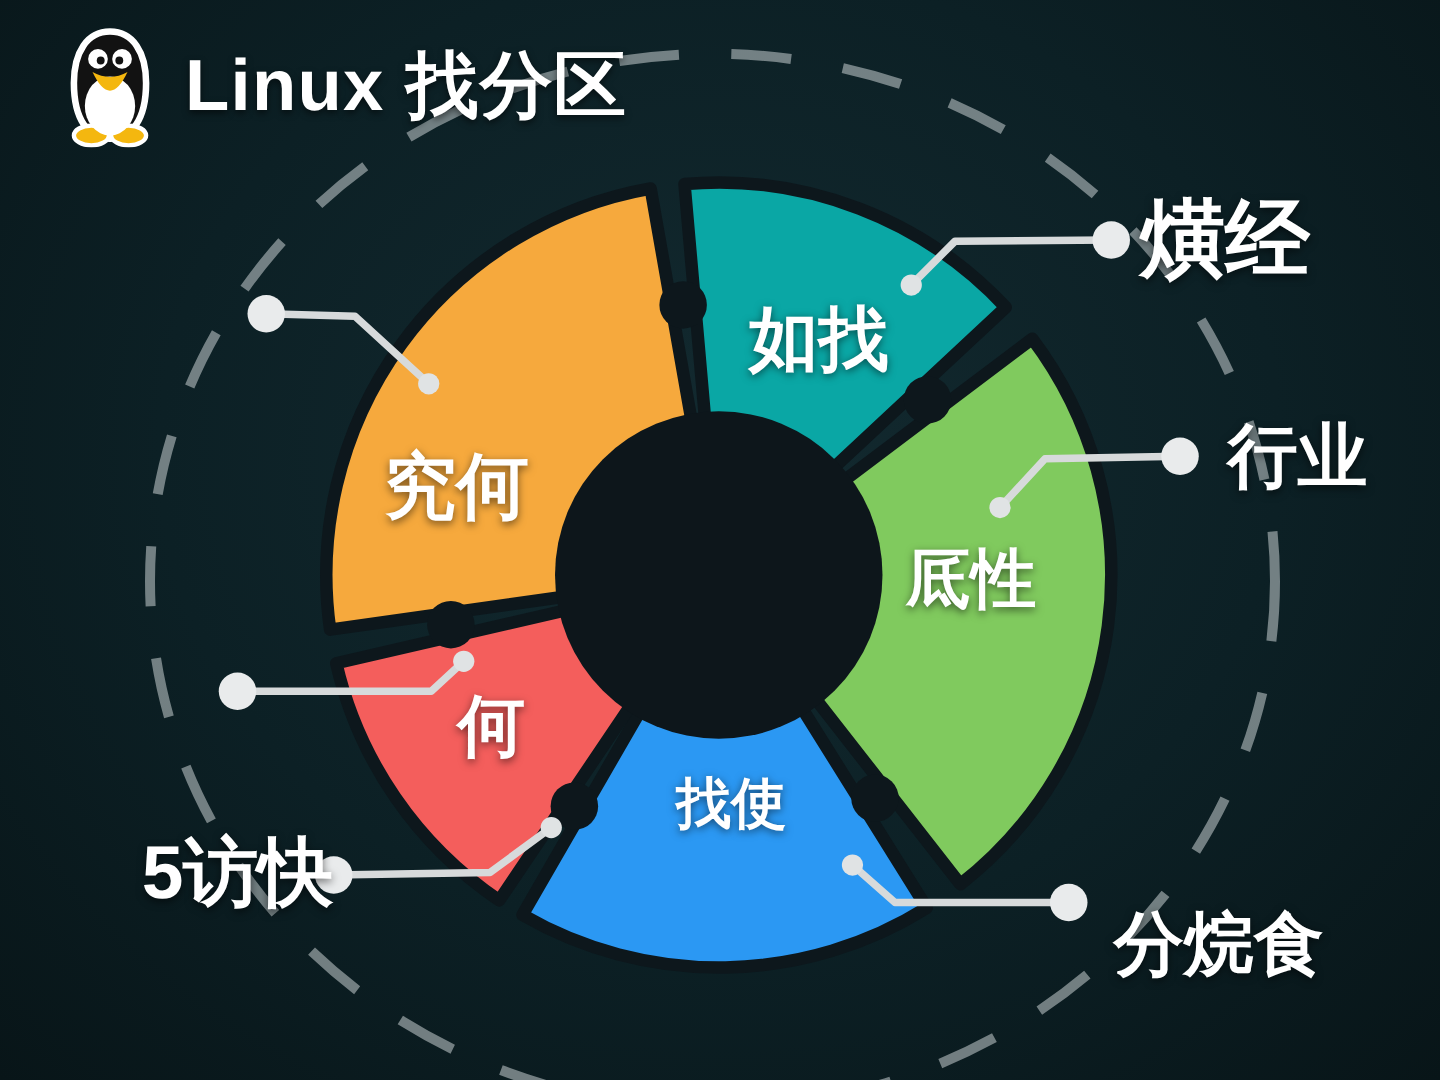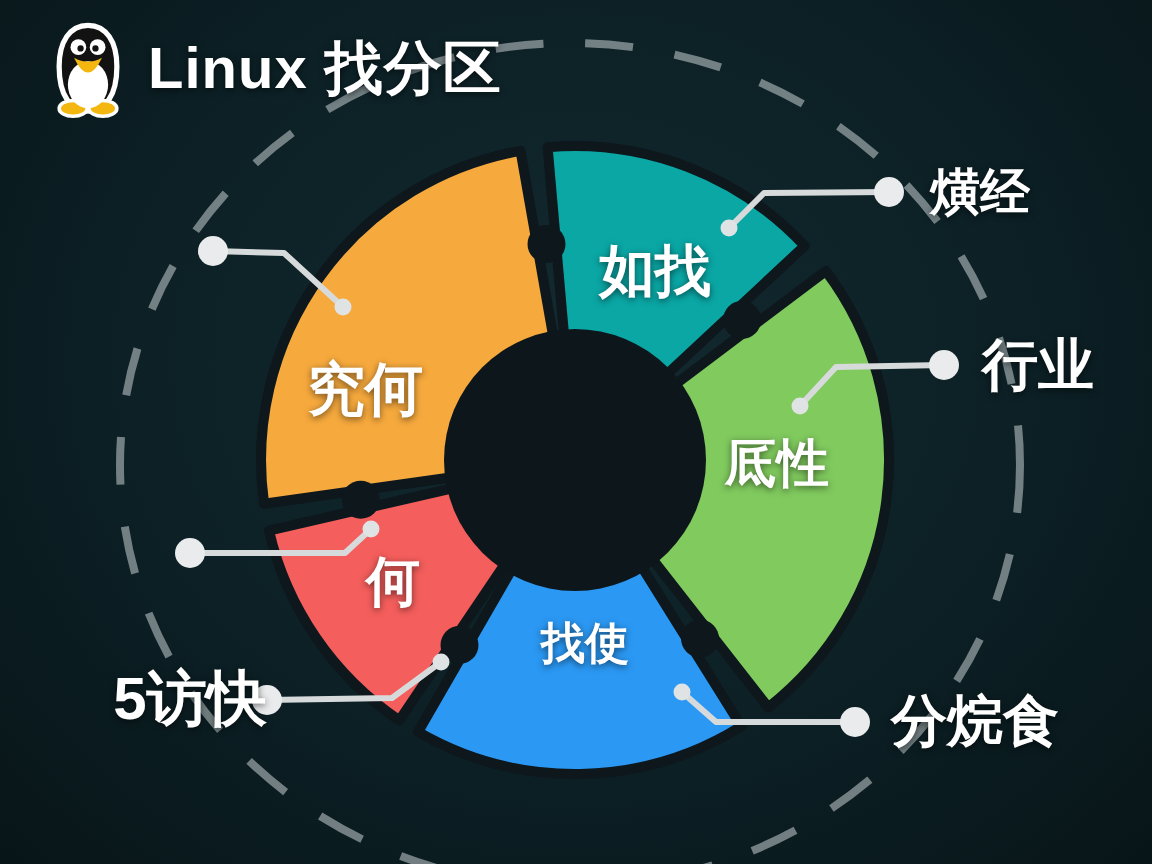"熿经" .lbl-huangjing { font-size: 50px -> 68px }
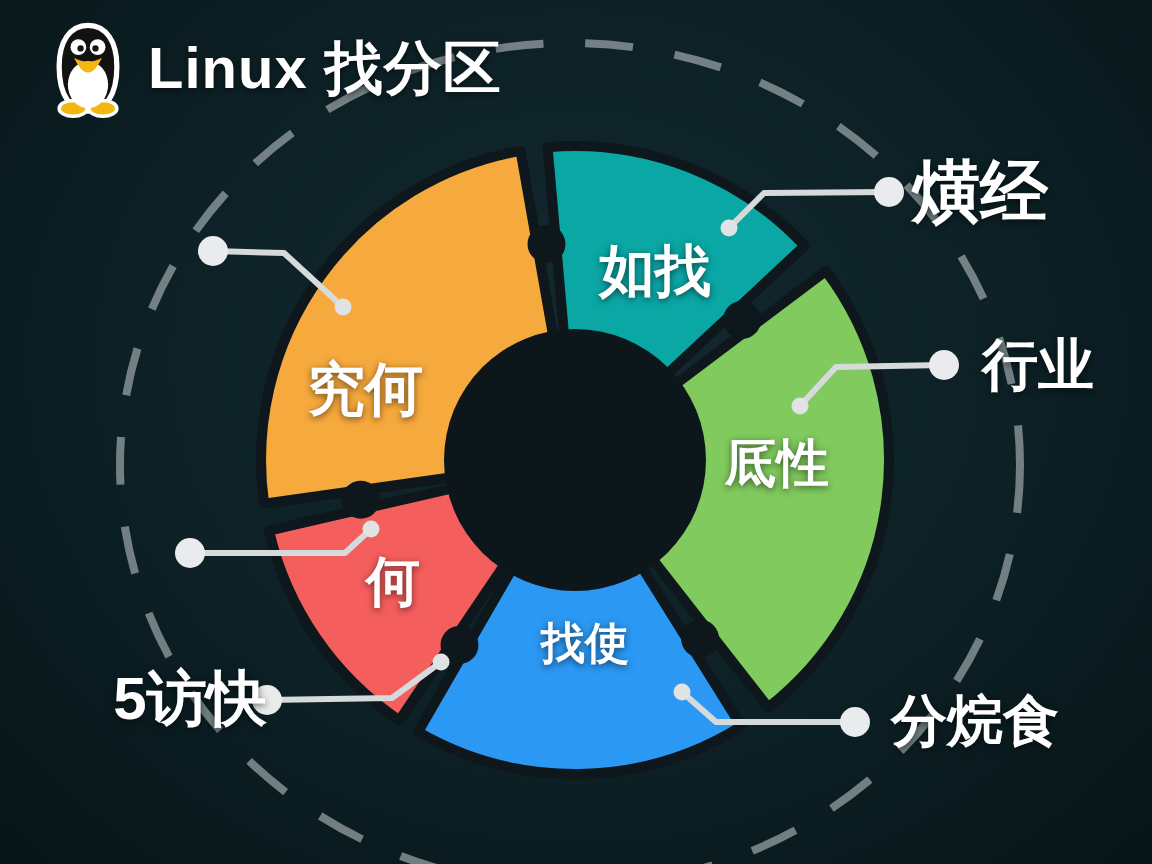"分烷食" .lbl-fenwanshi { top: 722px -> 756px }
